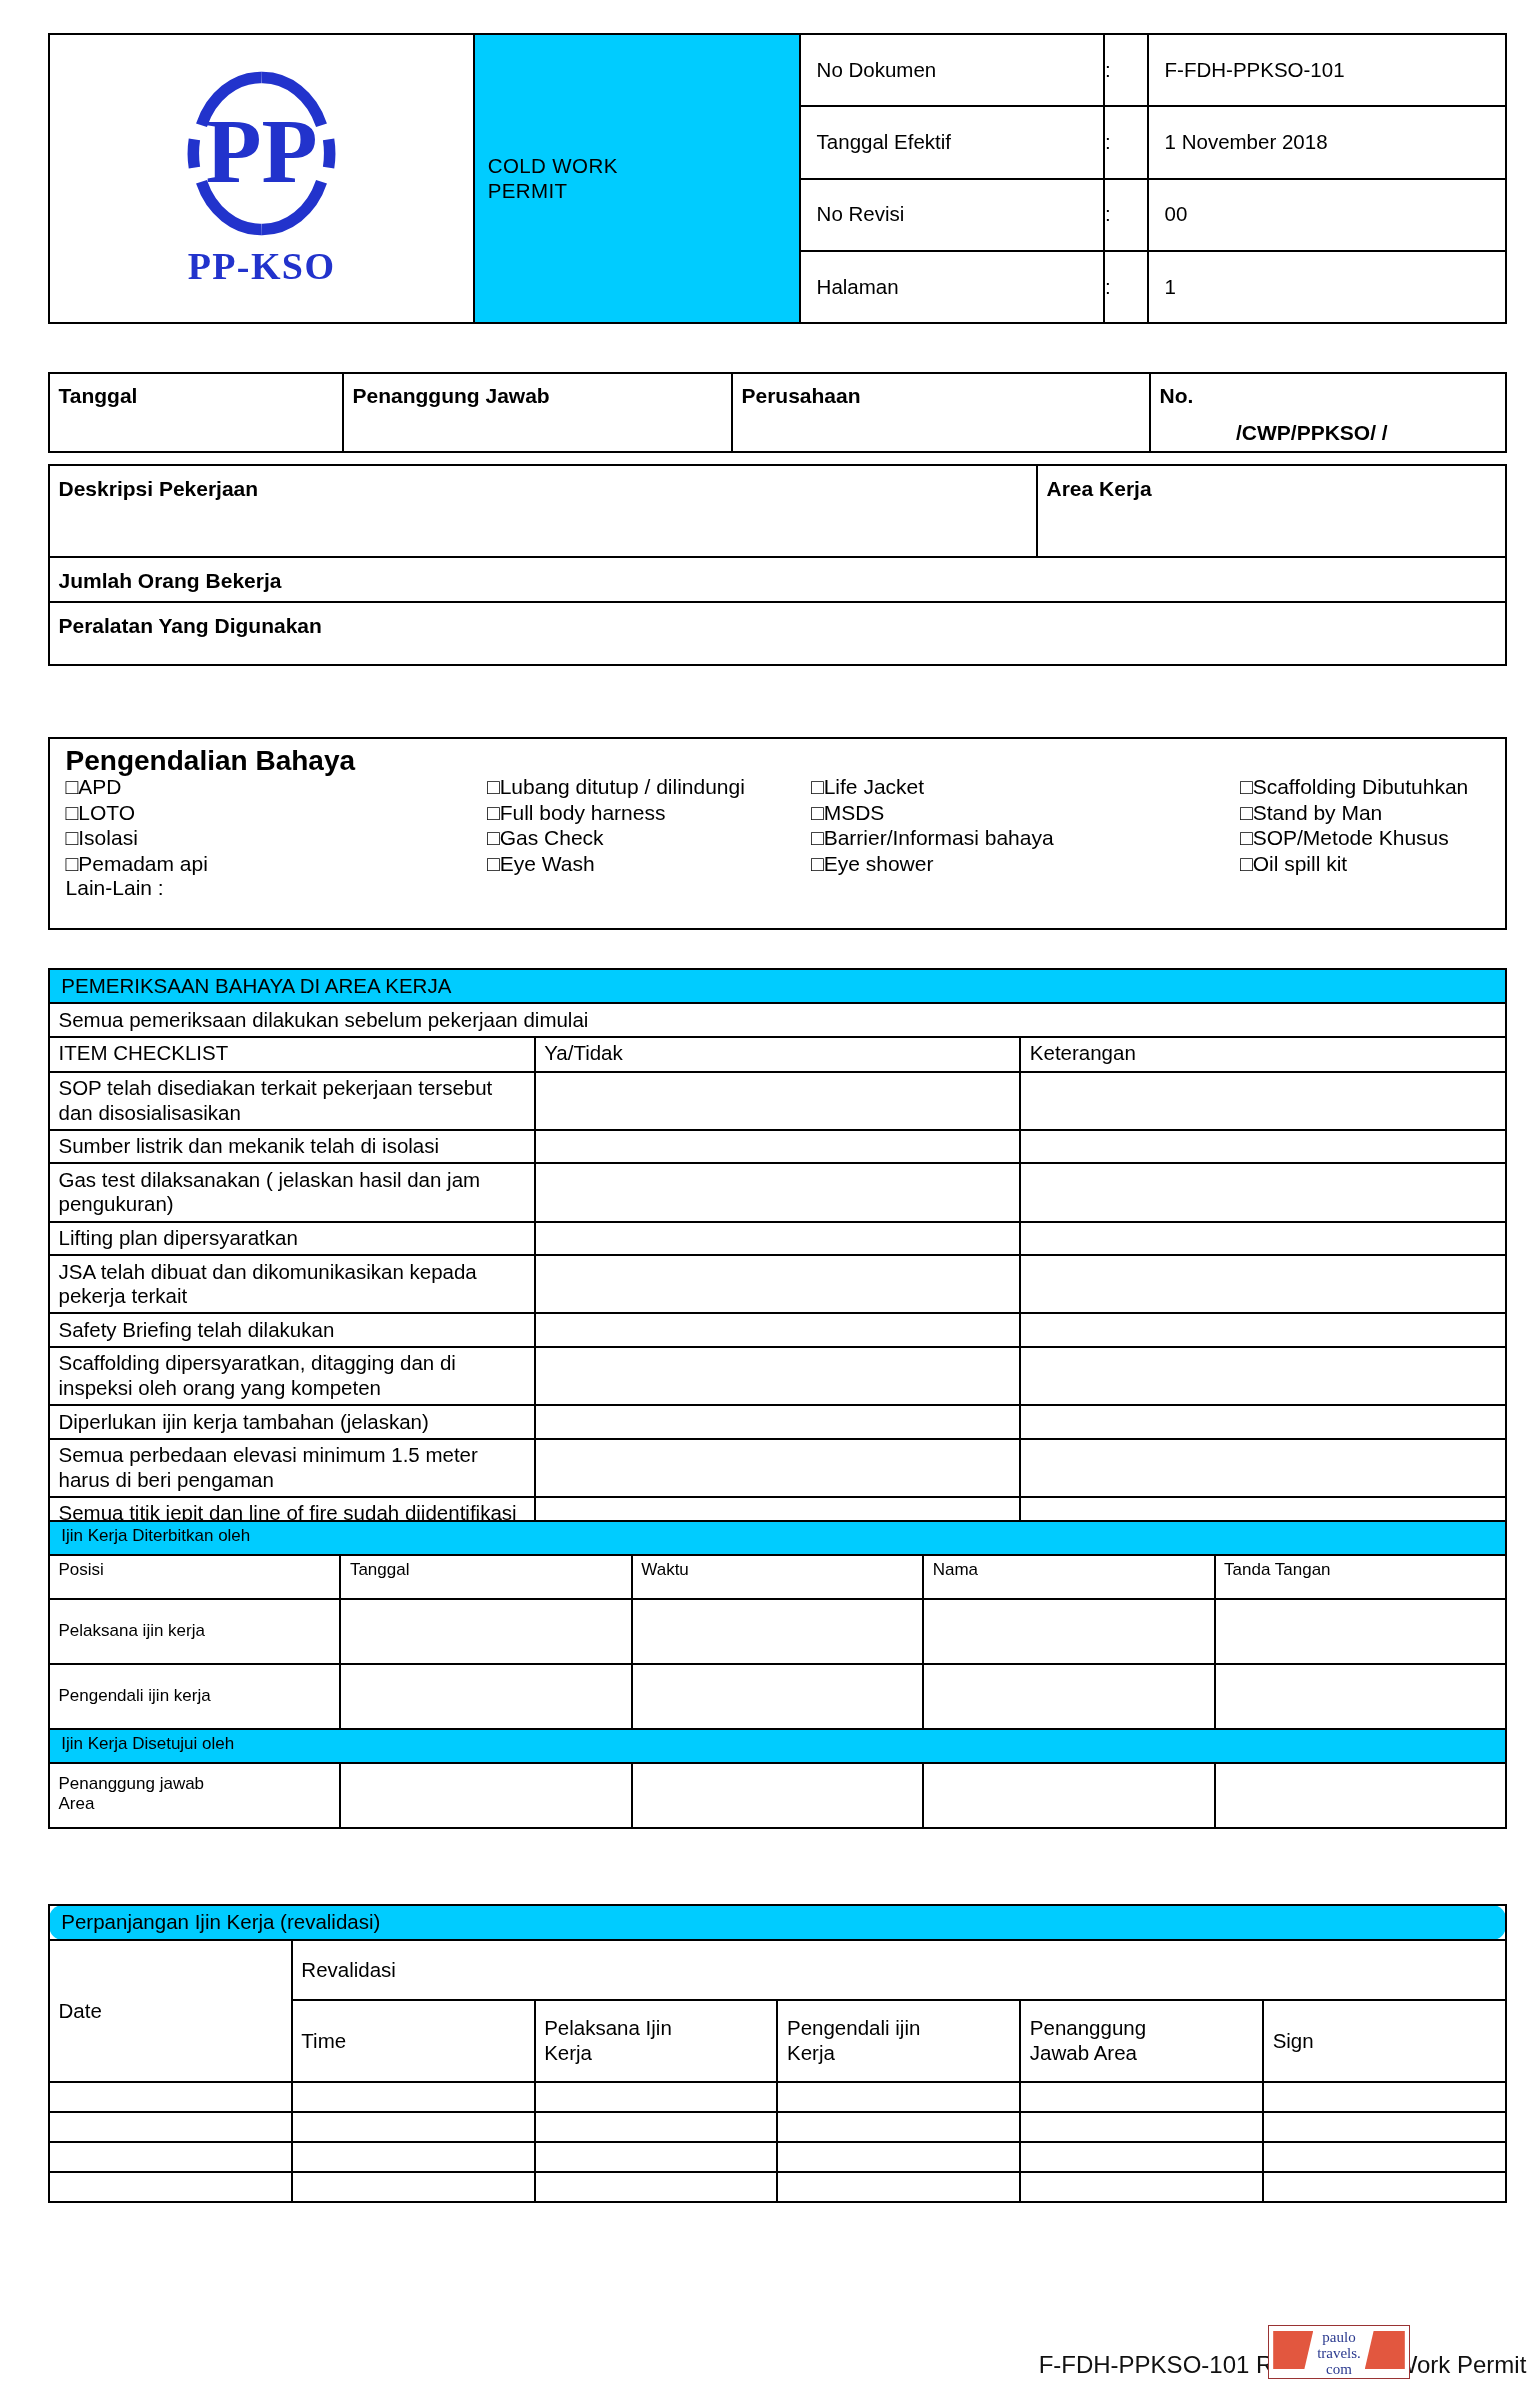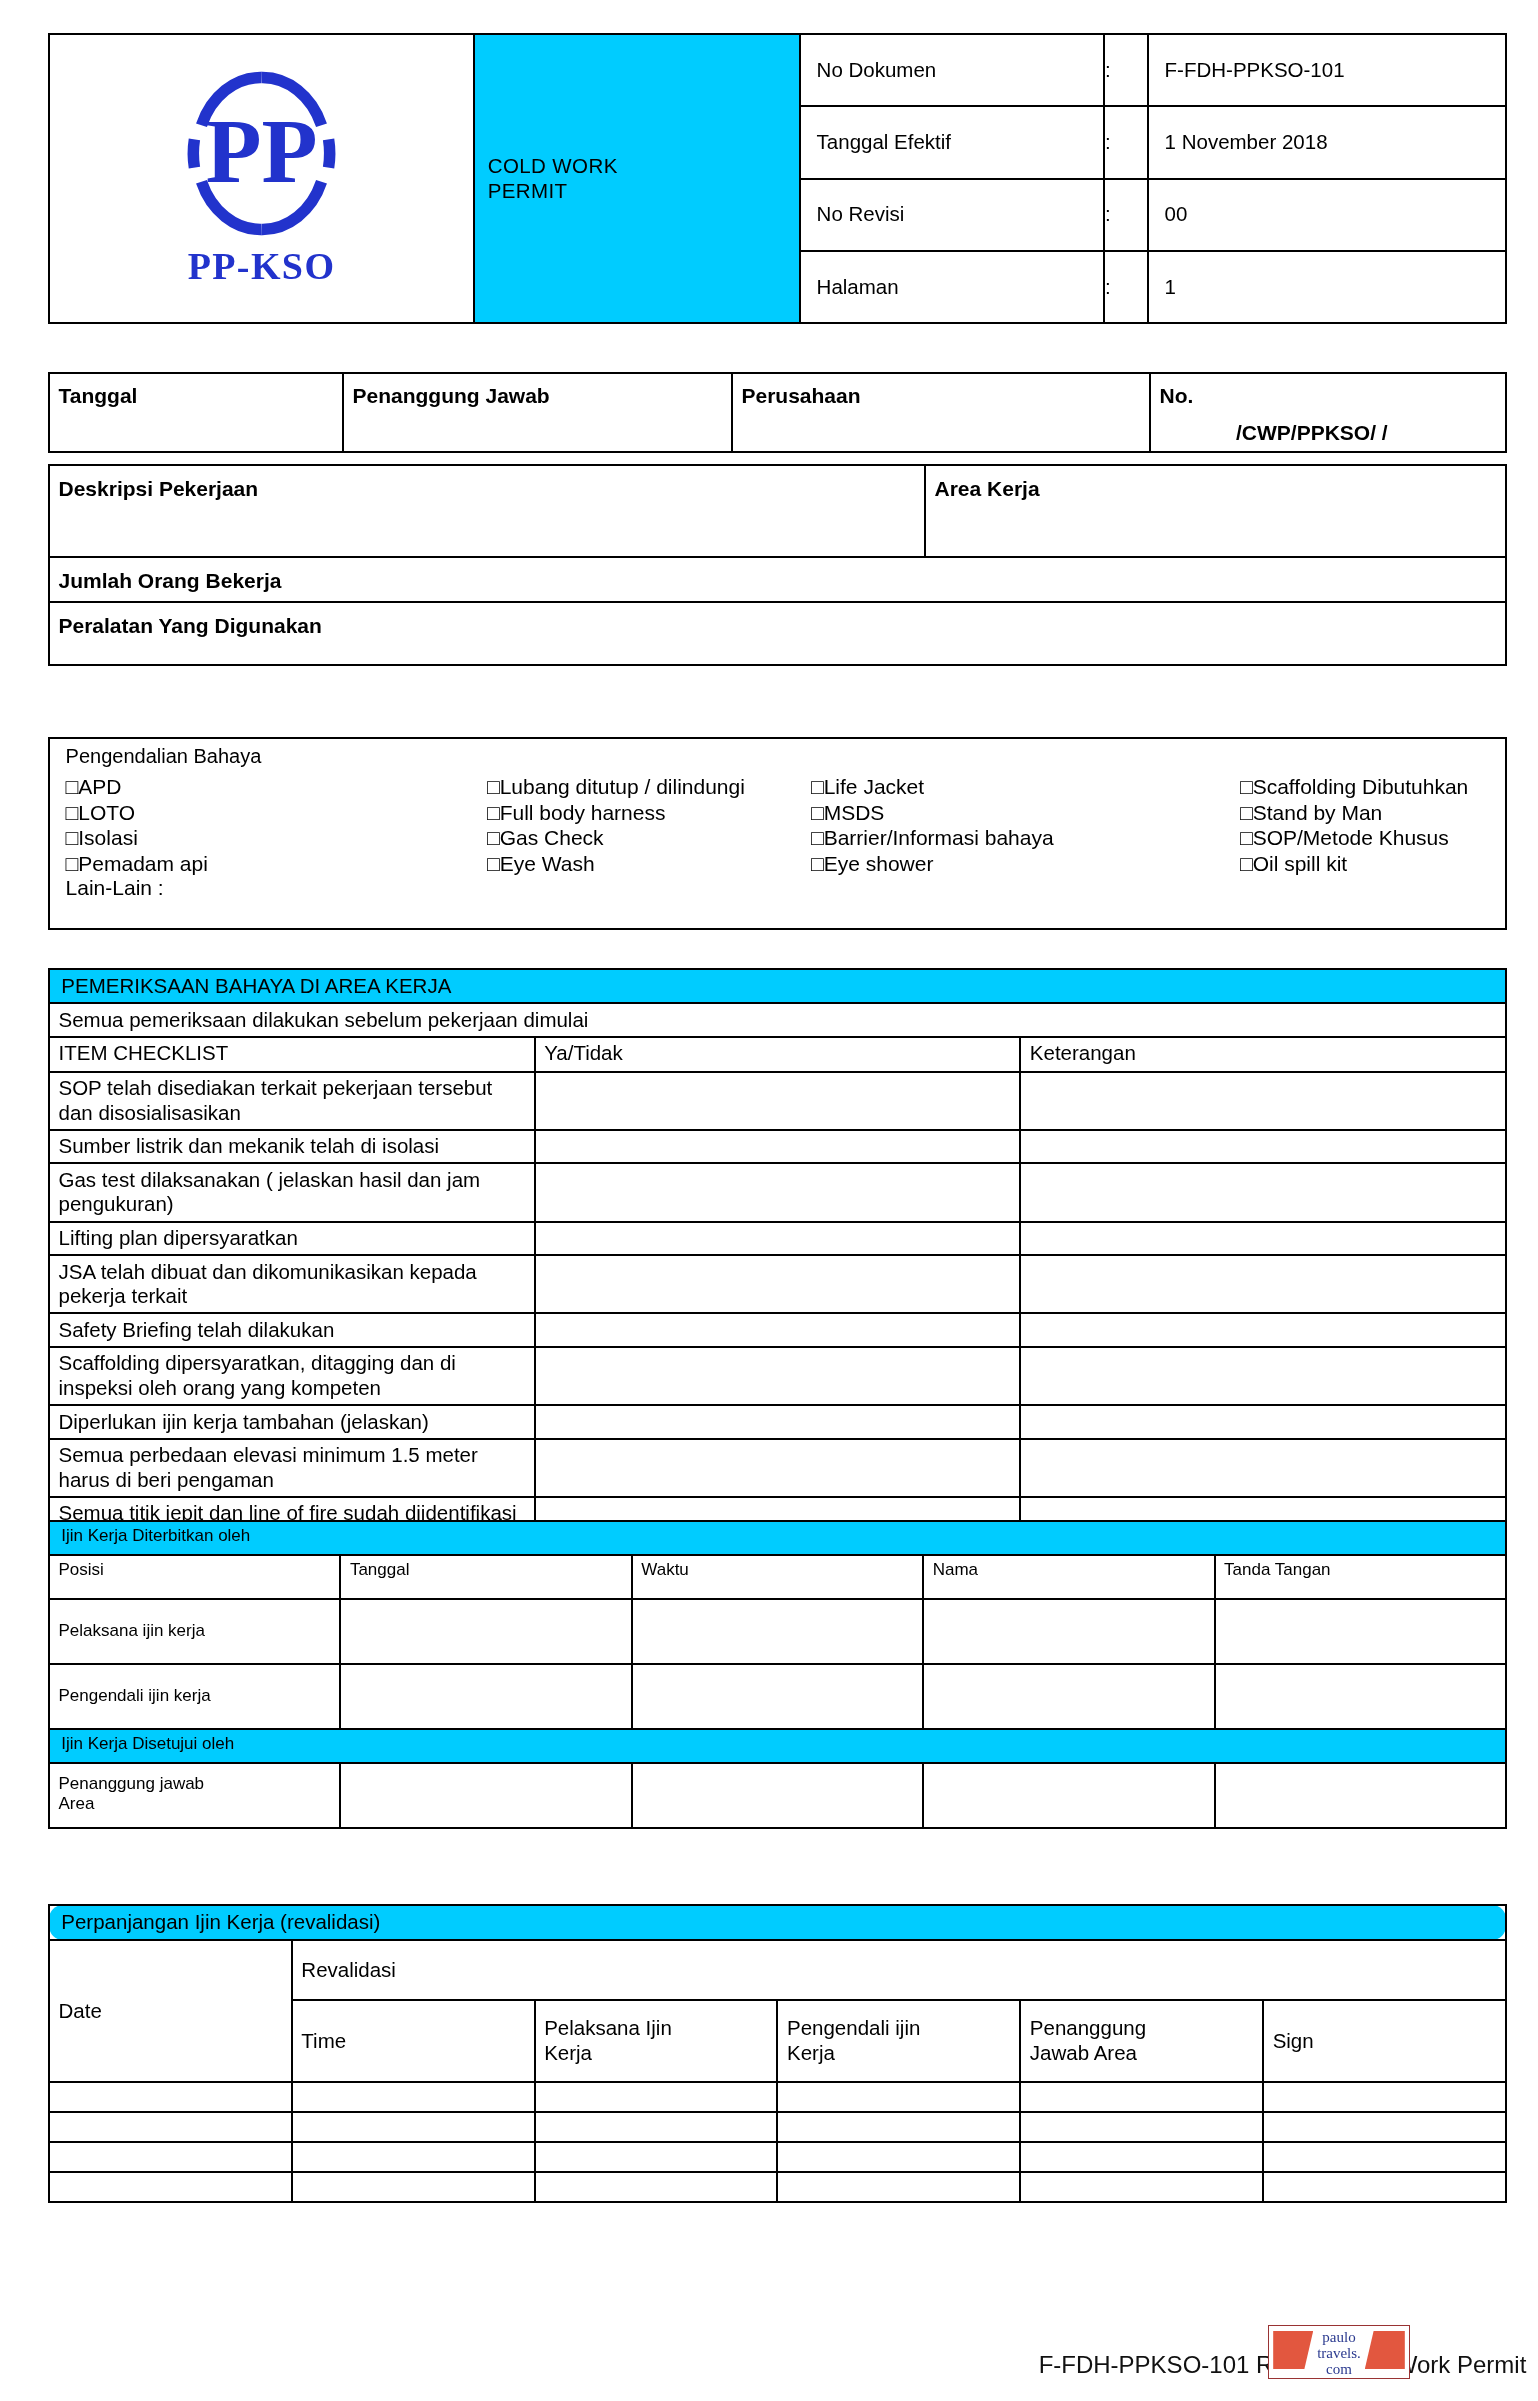"Deskripsi Pekerjaan" td { width: 876px -> 988px }
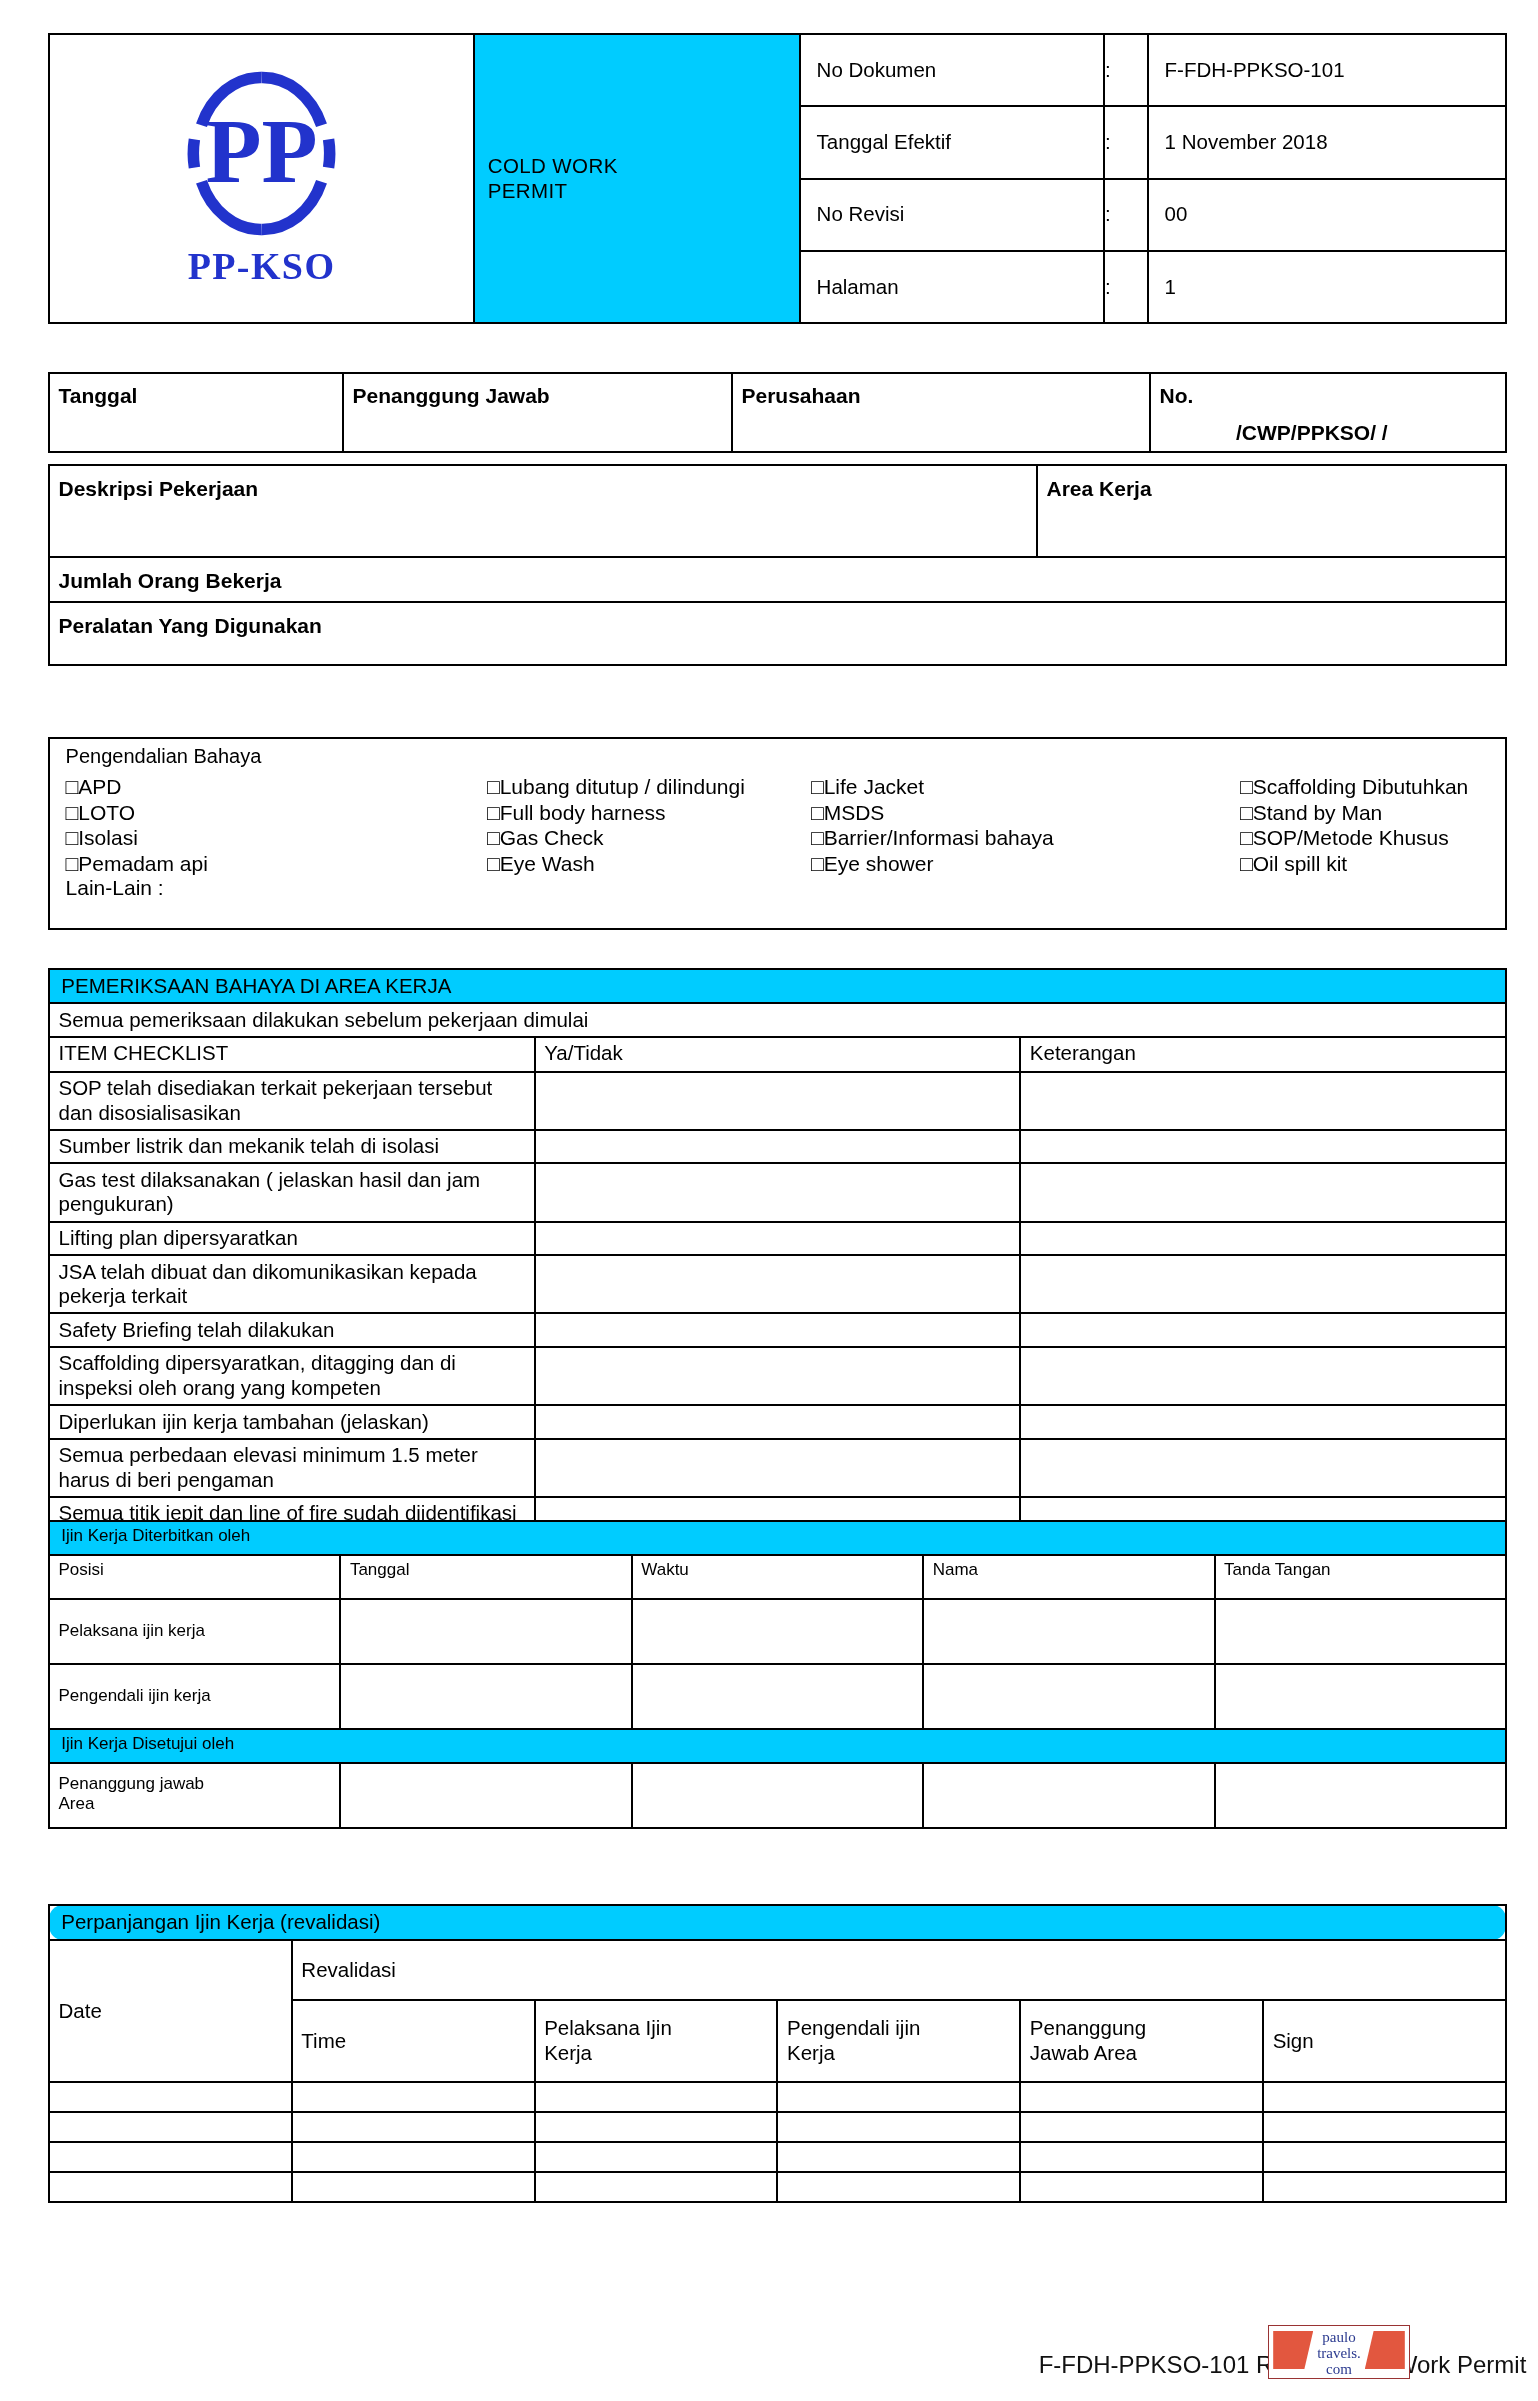"Pengendalian Bahaya" .hz-title { font-size: 20px -> 28px; font-weight: normal -> bold }
